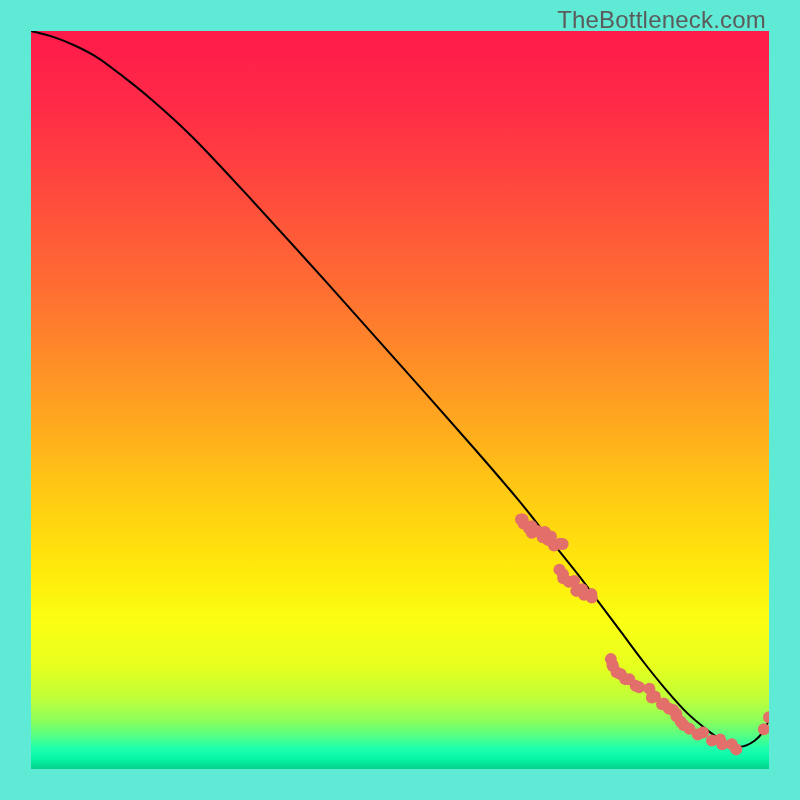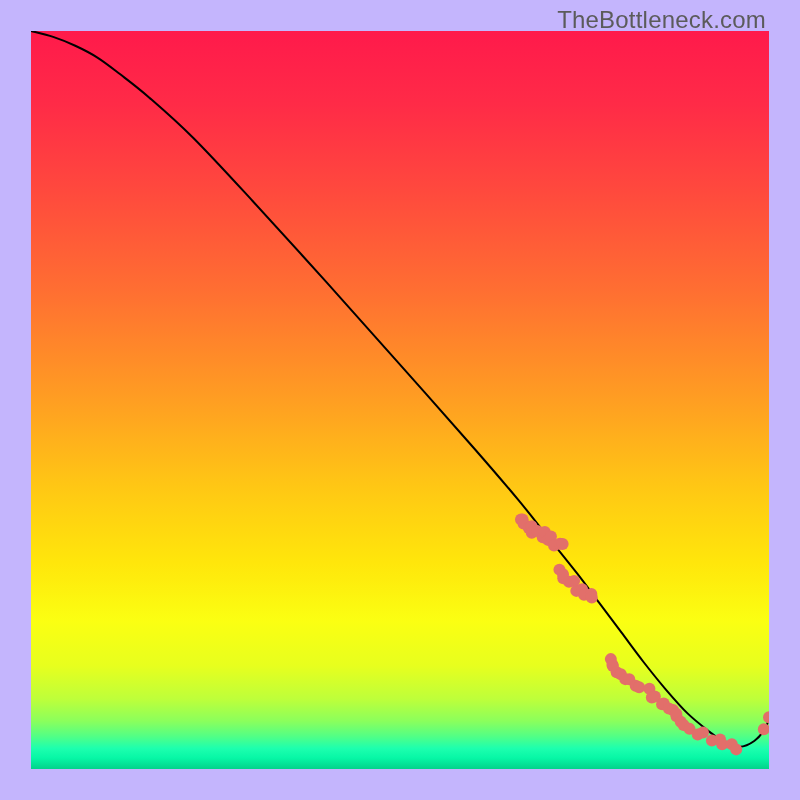"TheBottleneck.com" .stage { background: #c4b5fd -> #5eead4 }
